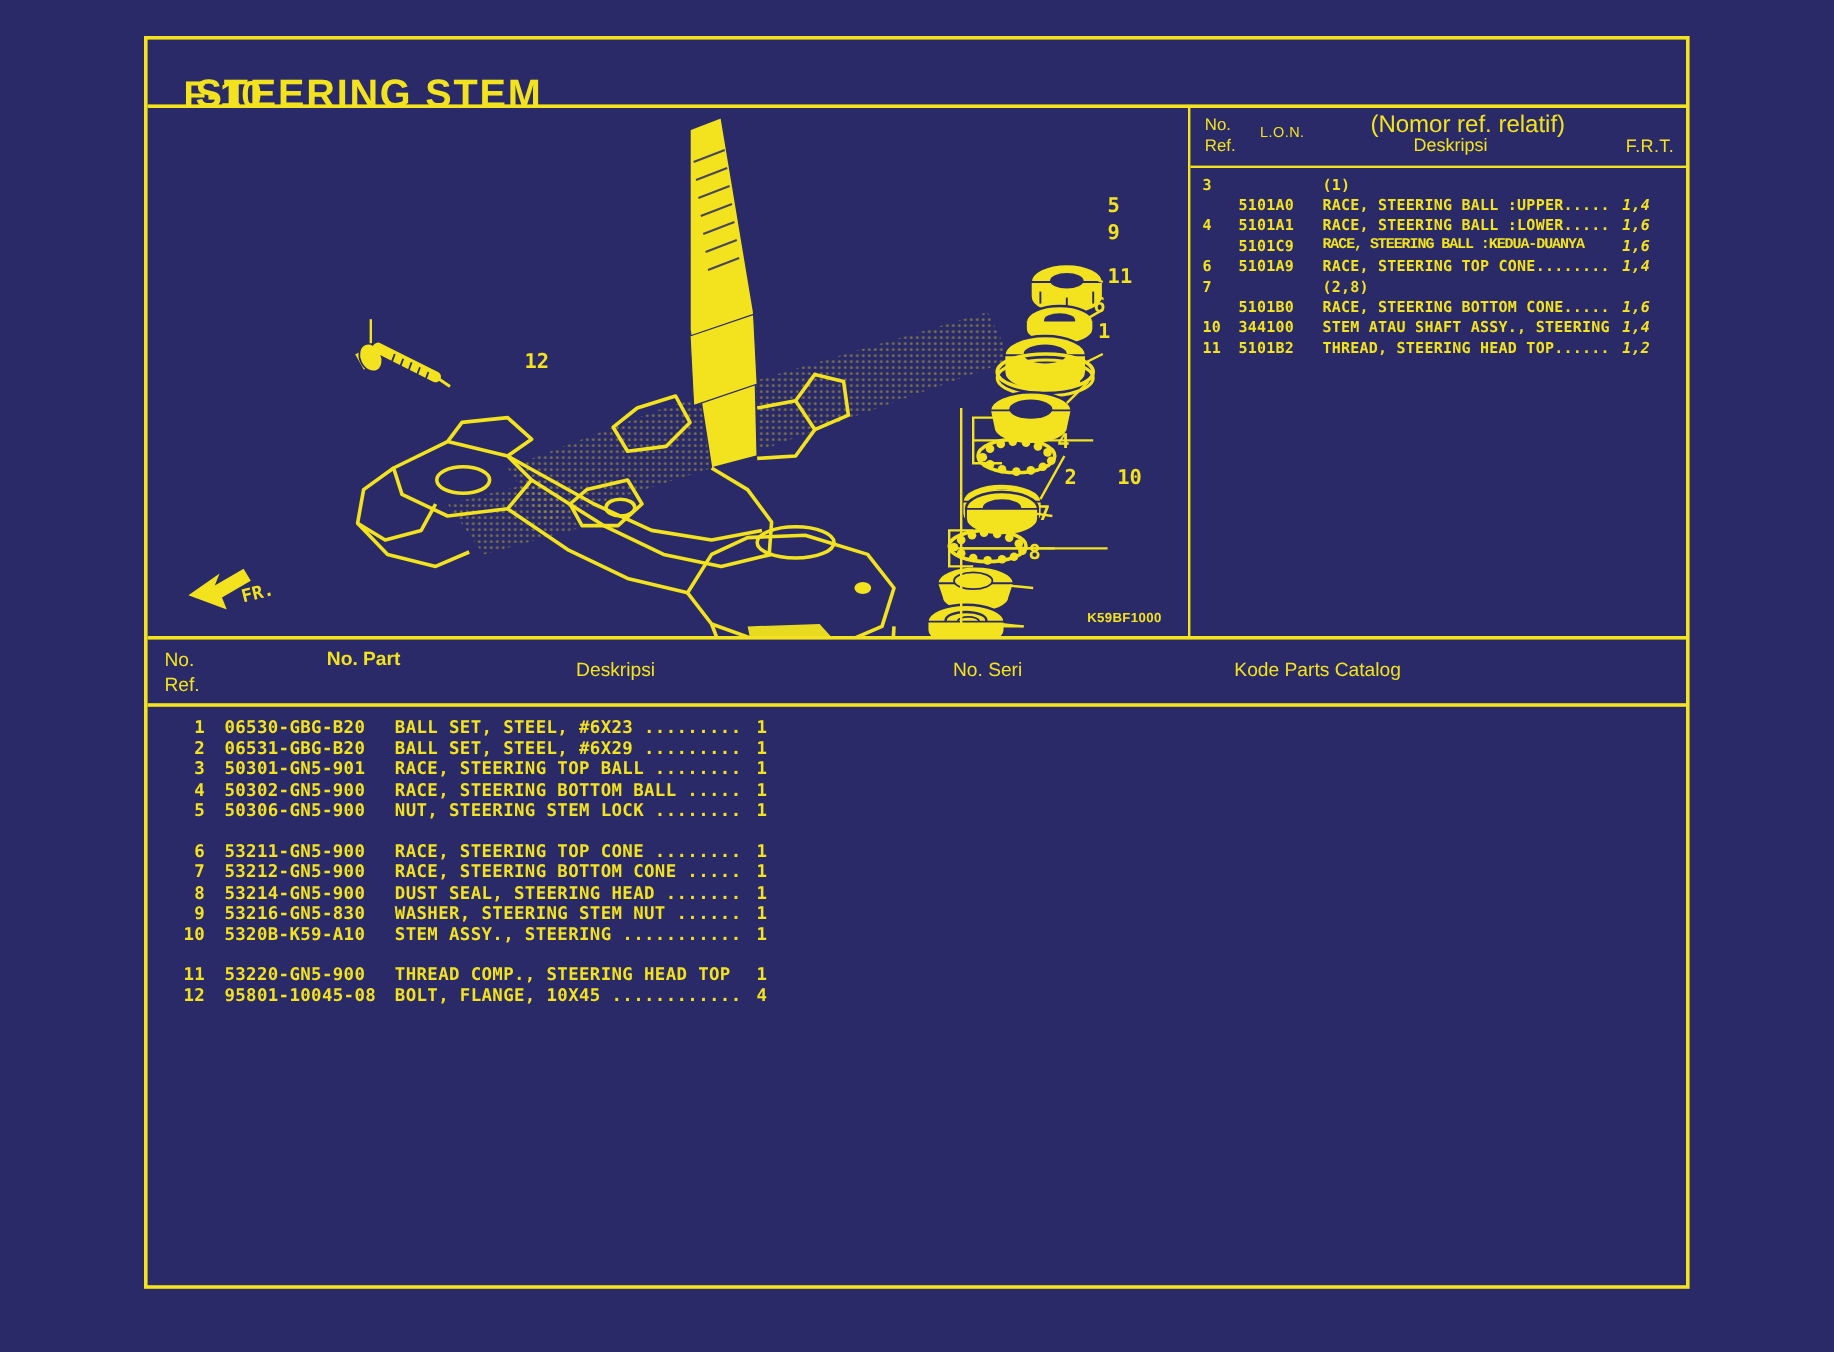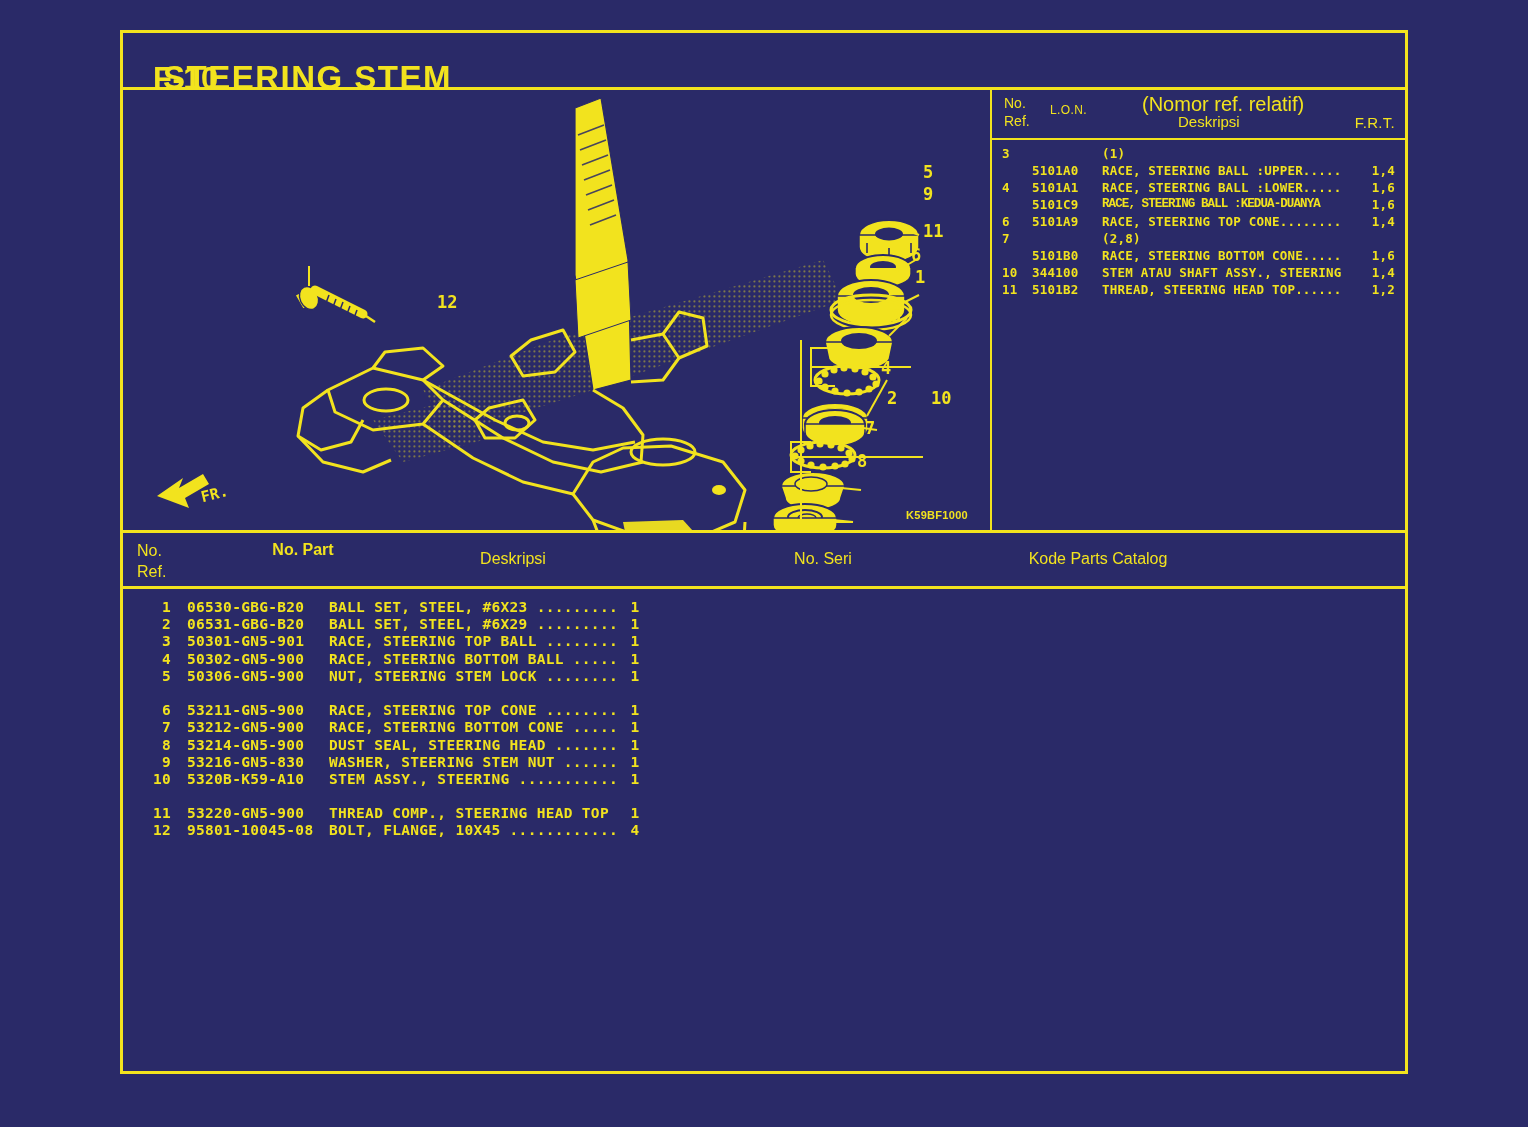"1,4" .lon-frt { font-style: none -> italic; right: 10px -> 30px }
